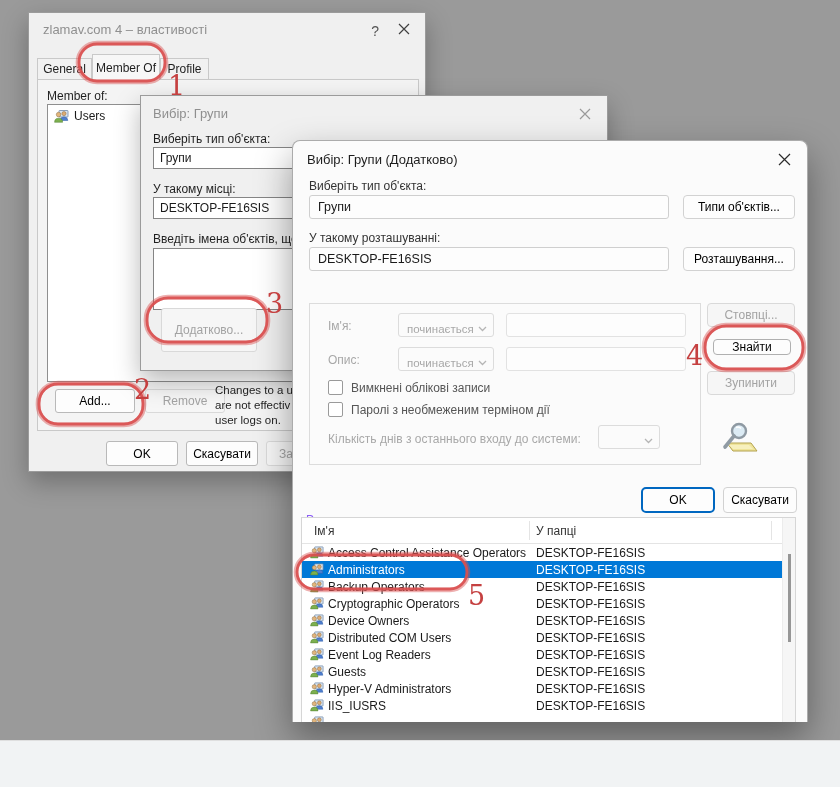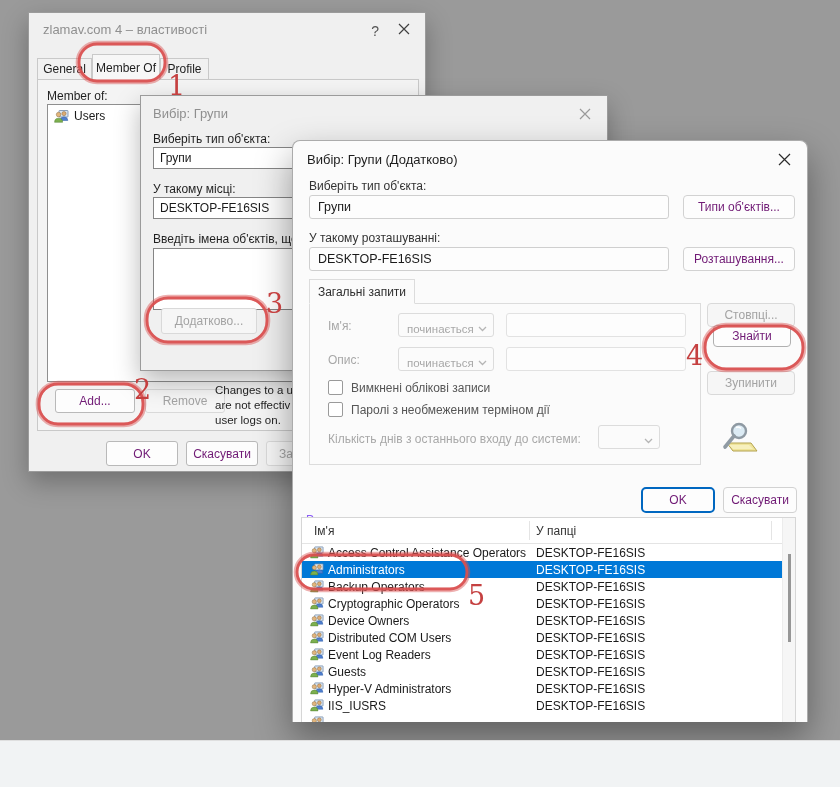"Типи об'єктів..." .btn { color: #701a75 -> #000000 }
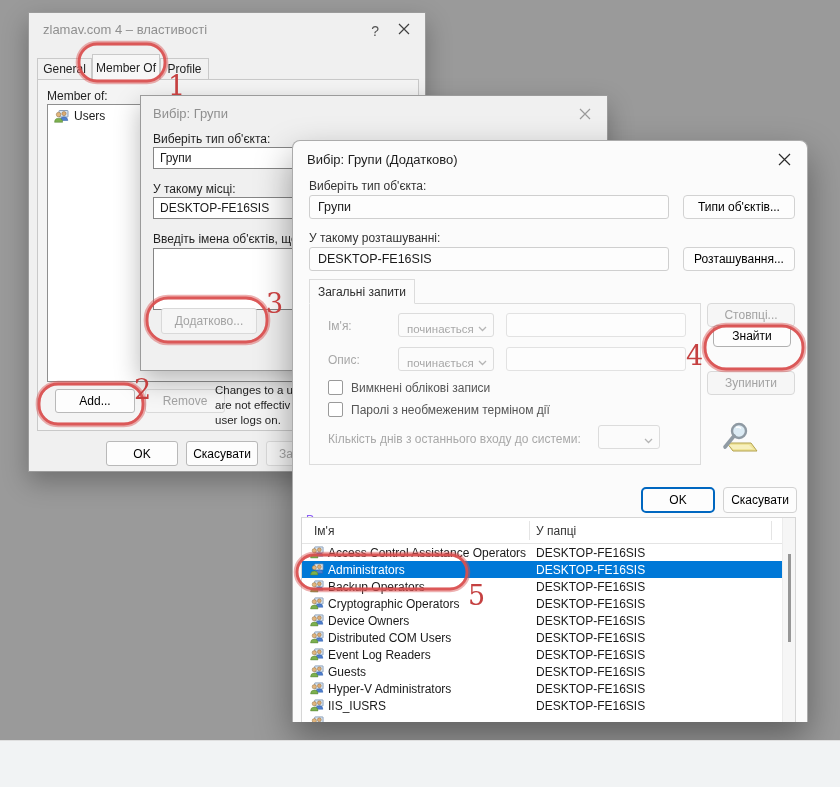"Загальні запити" div.qtab { html: <div> <span>Загальні запити</span> </div> -> none }
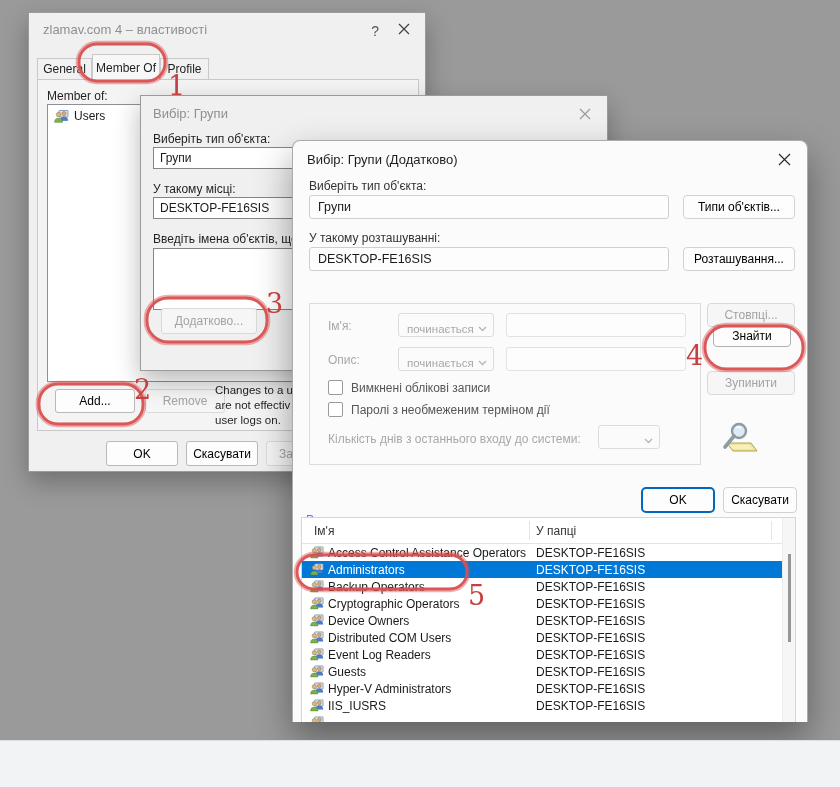"Додатково..." div.btn { height: 26px -> 44px }
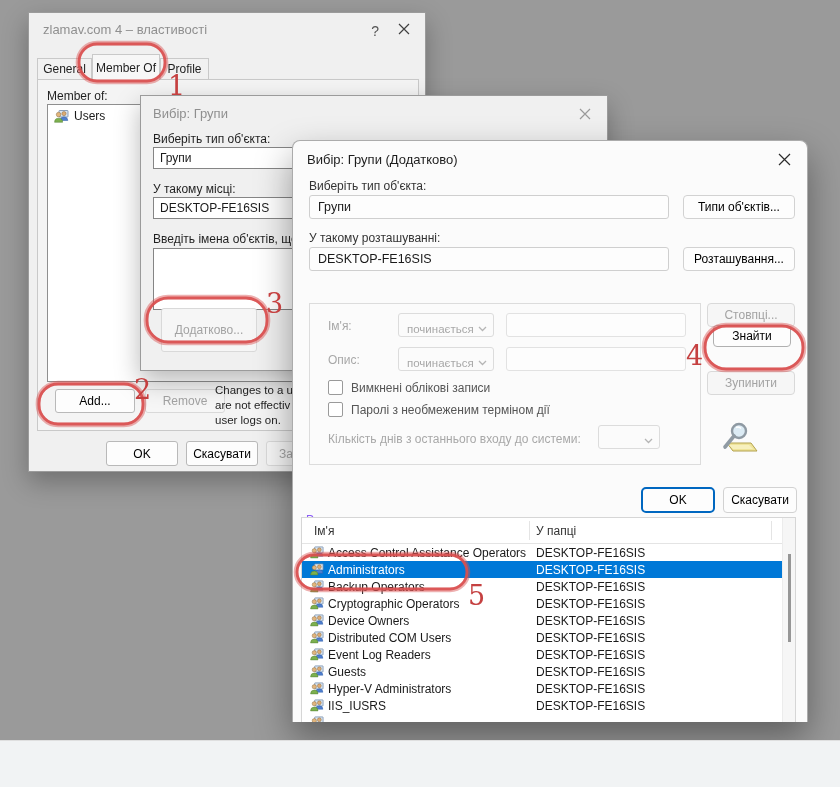"Знайти" div.btn { height: 22px -> 16px; top: 184px -> 198px }
